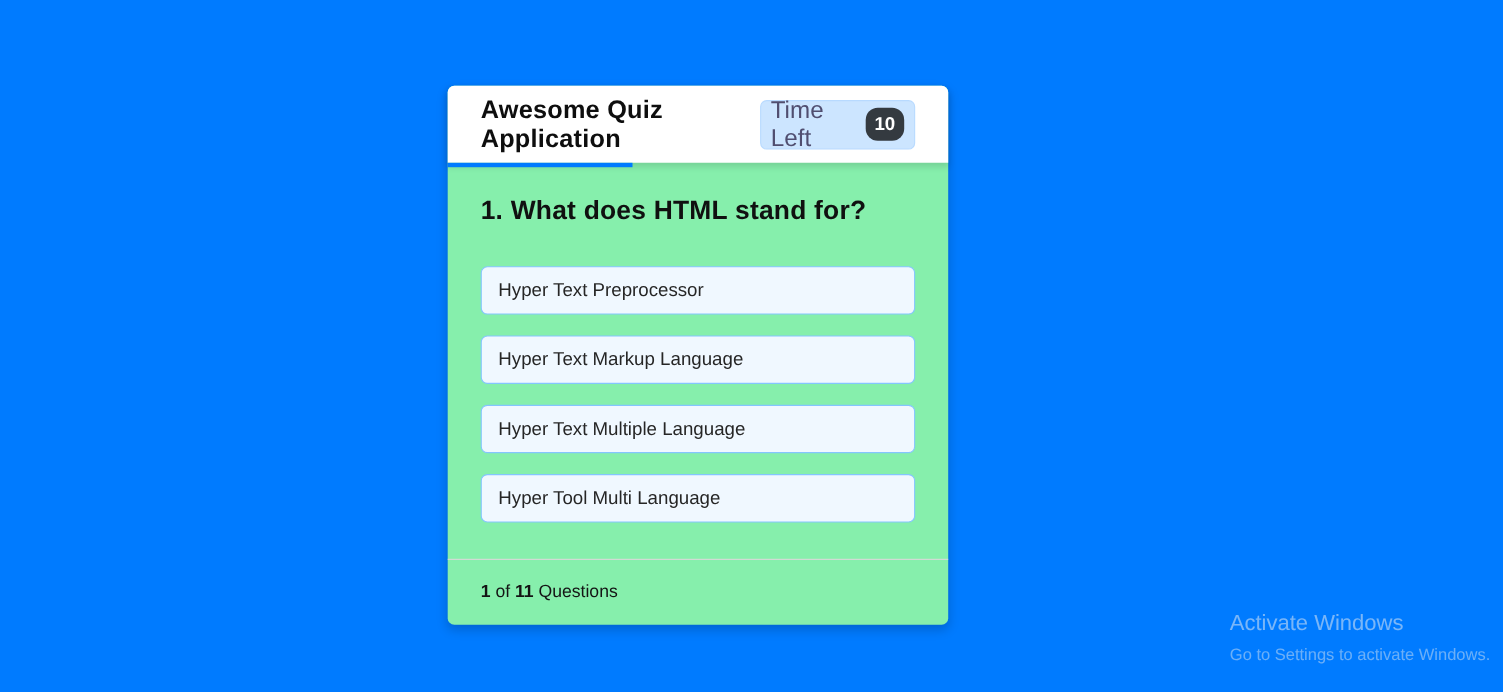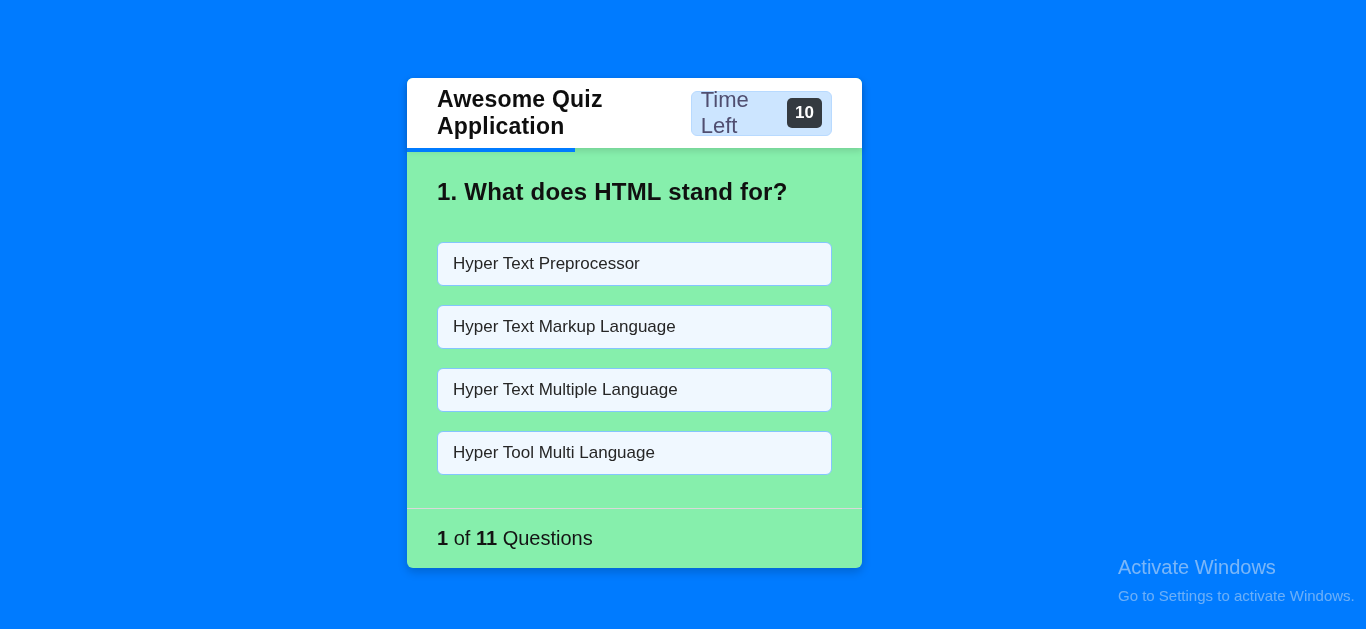"10" .timer-sec { border-radius: 5px -> 11px }
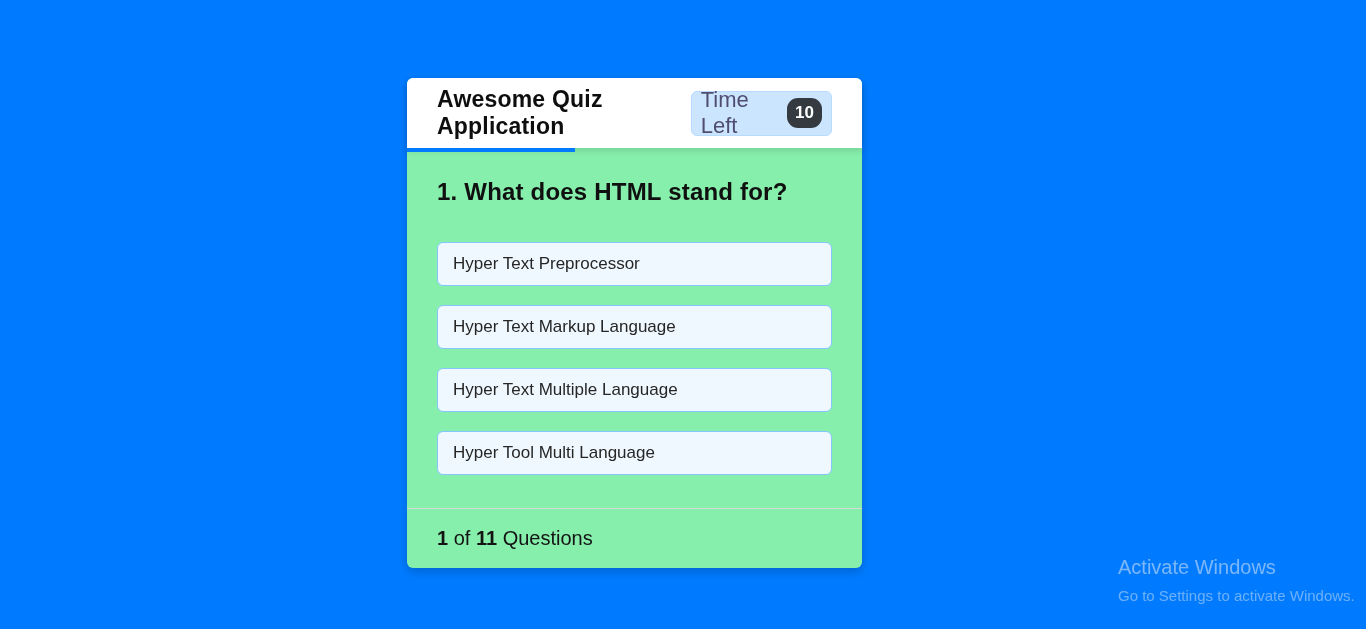"1 of 11 Questions" .total-que { font-size: 20px -> 16px }
